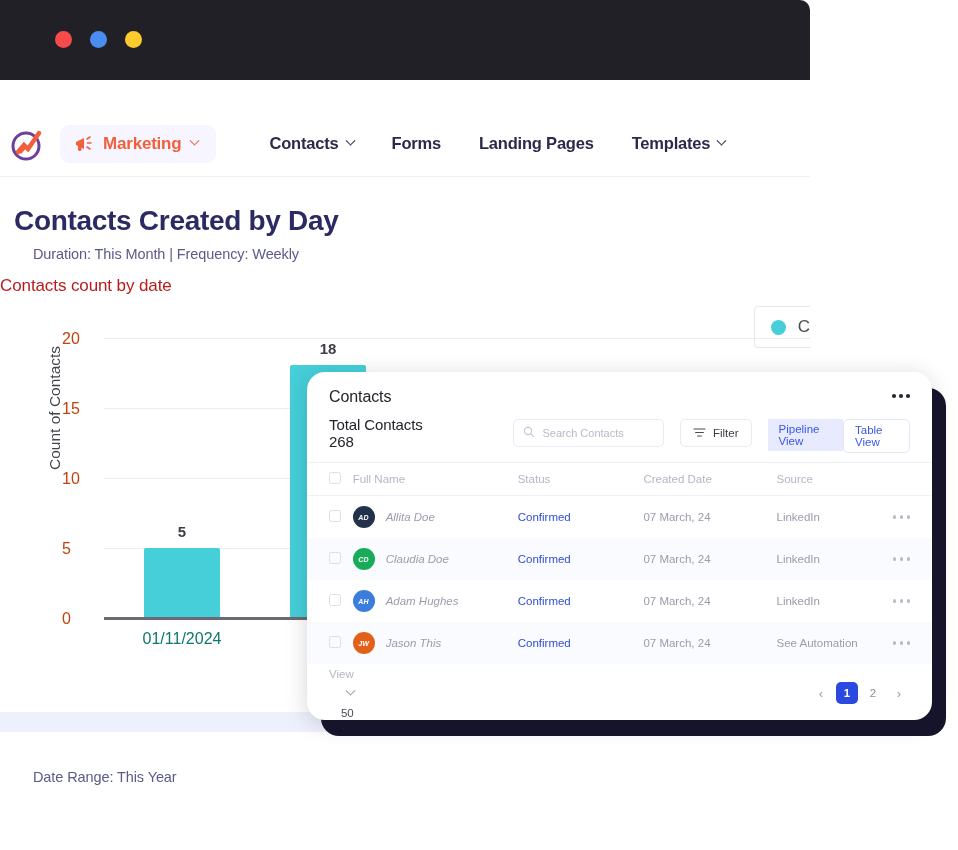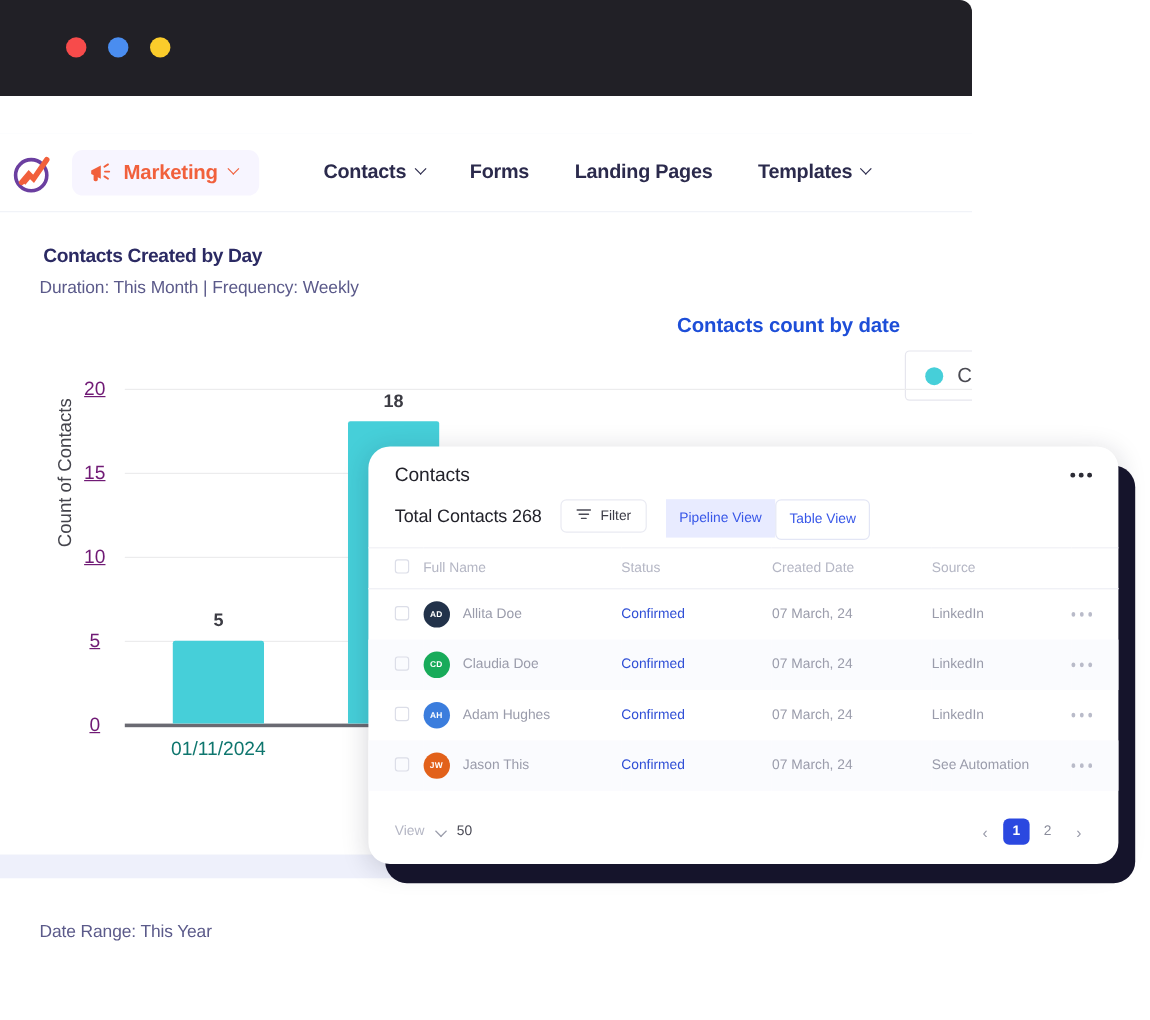"Contacts Created by Day" .card-title { font-size: 16px -> 28px; padding-left: 36px -> 14px }
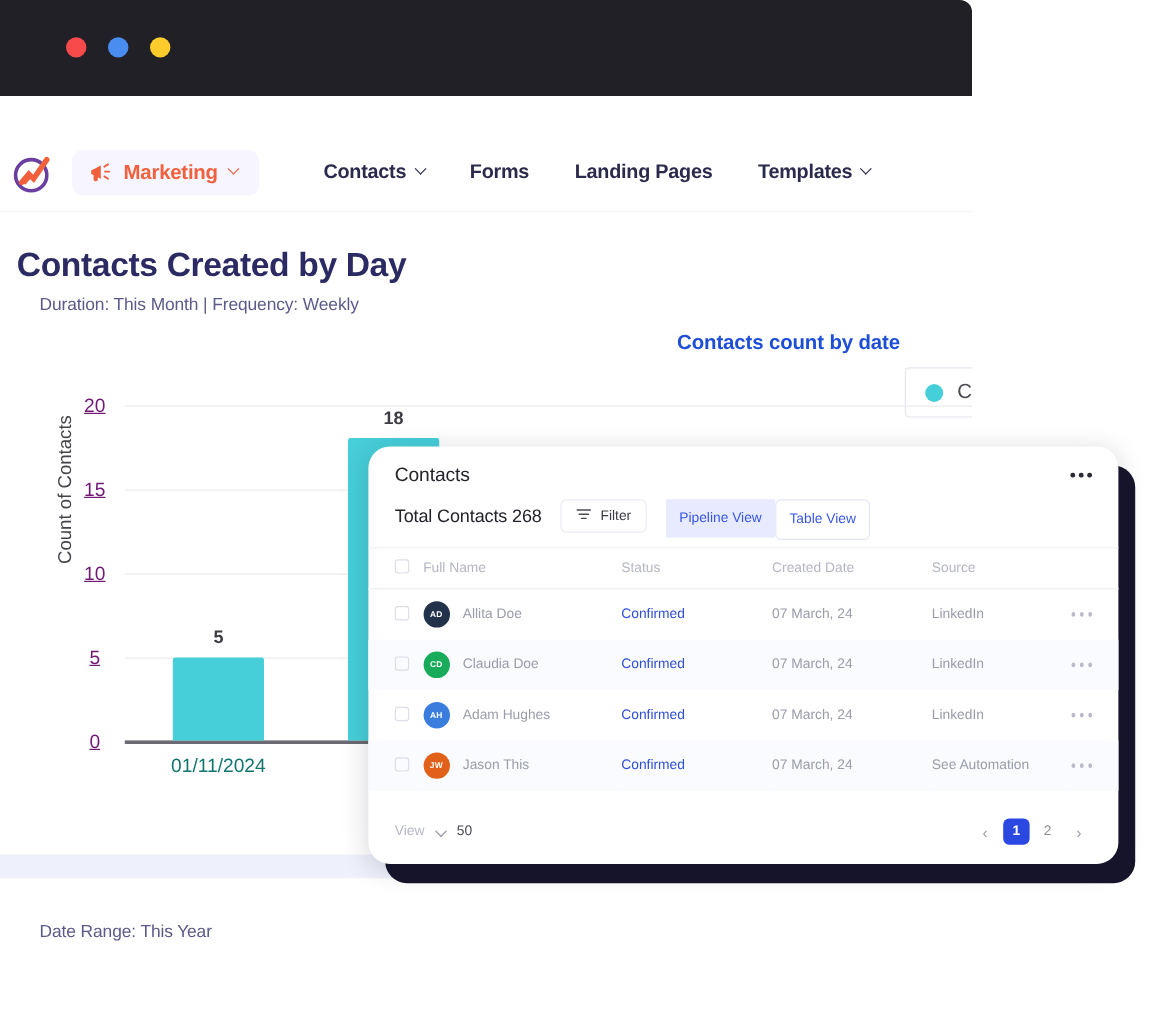"Contacts count by date" .chart-heading { color: #1d4ed8 -> #b91c1c; font-weight: bold -> none; text-align: right -> left }
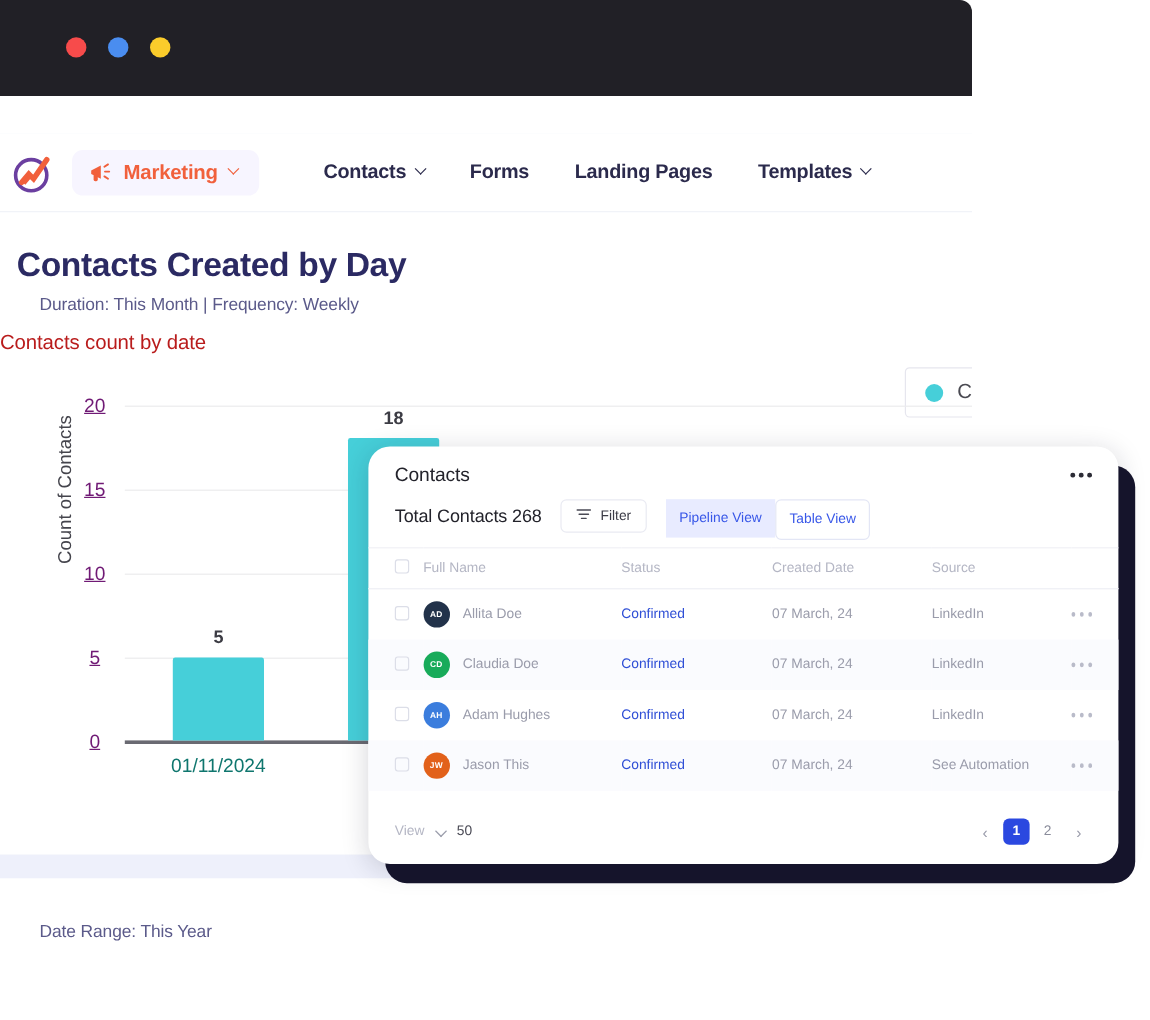"20" .y-tick { color: #701a75 -> #c2410c; text-align: center -> left; text-decoration: underline -> none }
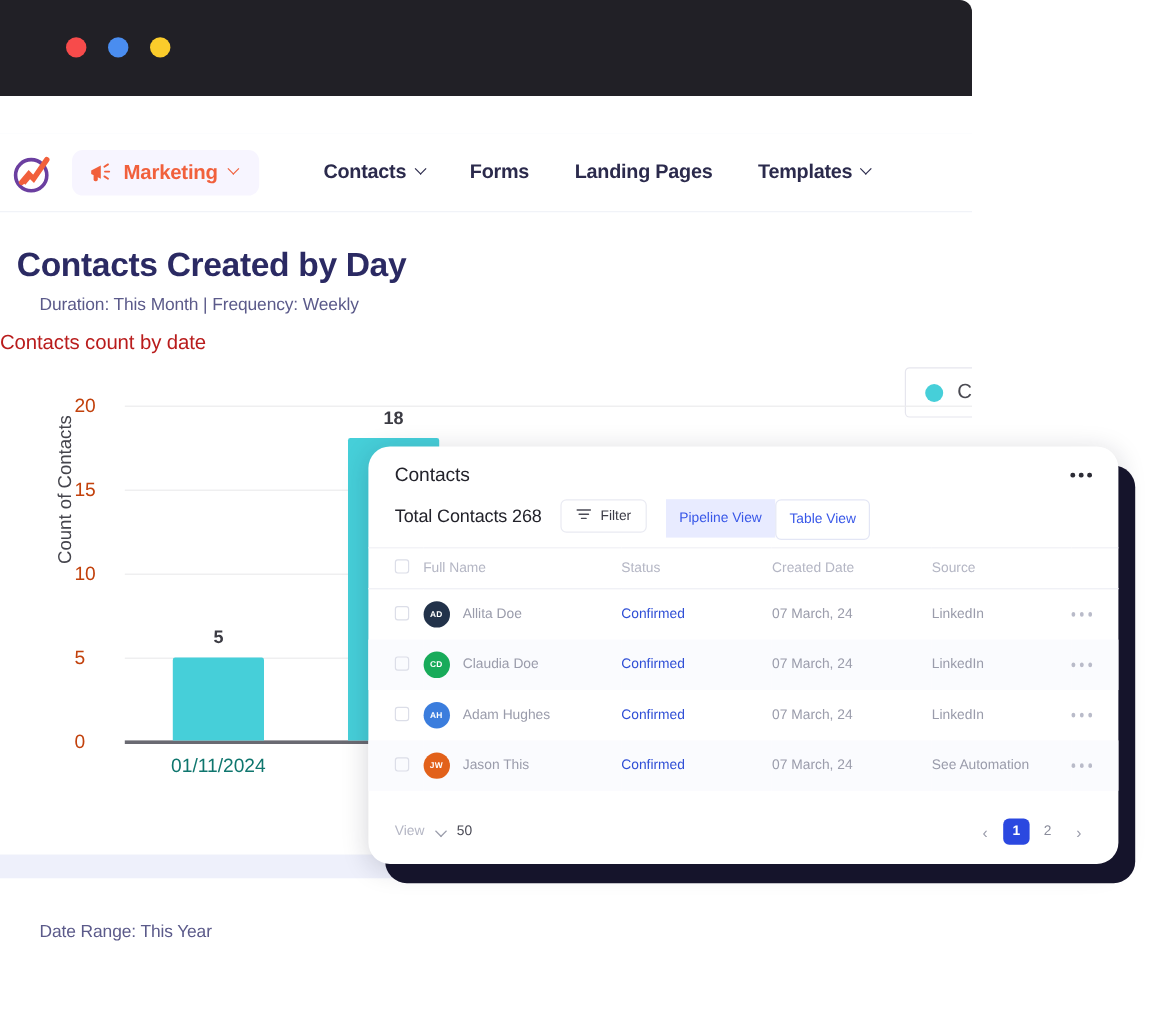"Search Contacts" div.search-box { html: none -> <div> <span> <svg> <circle></circle> <path></path> </svg> </span> <span>Search Contacts</span> </div> }
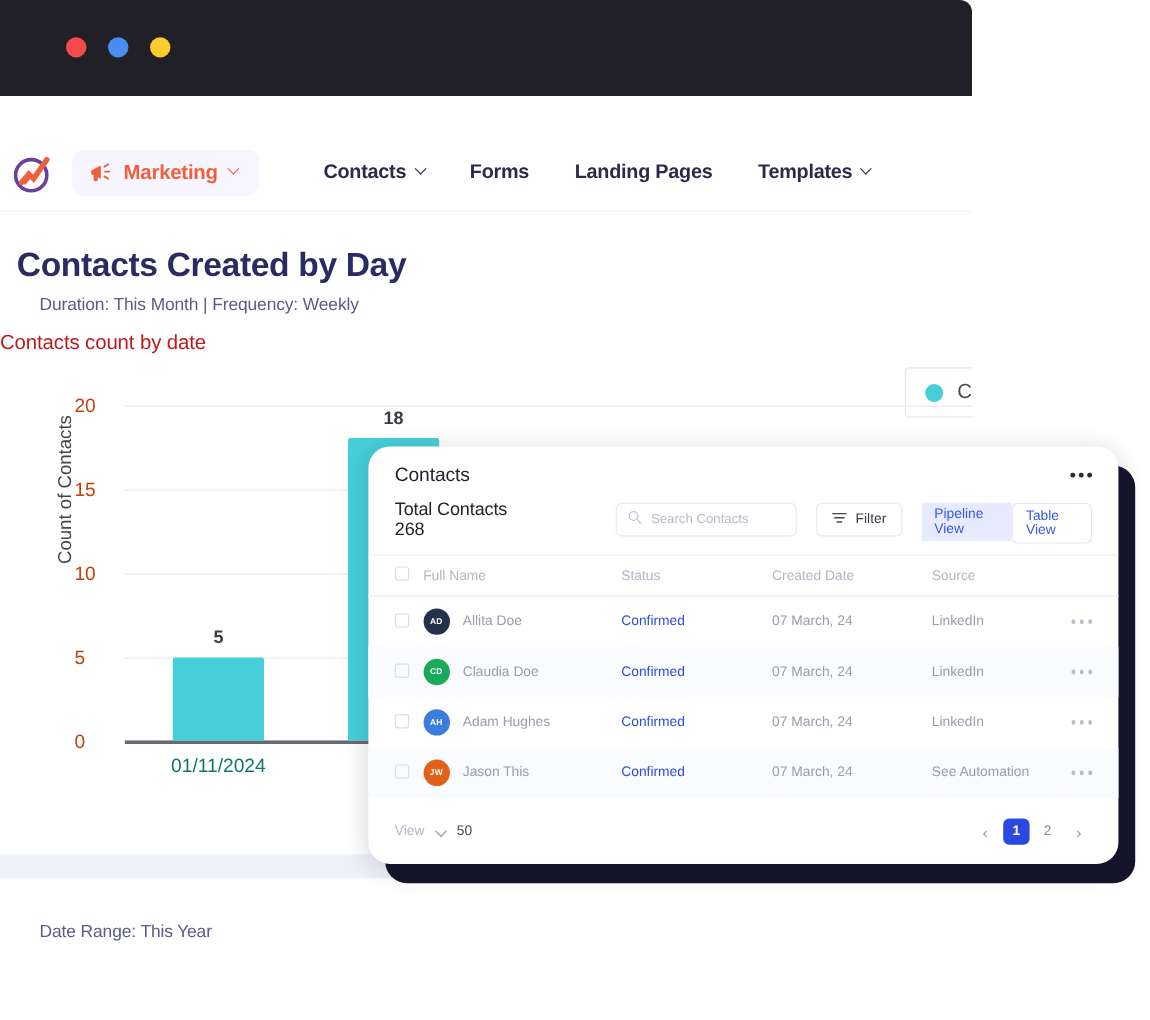"Allita Doe" .name-cell { font-style: none -> italic }
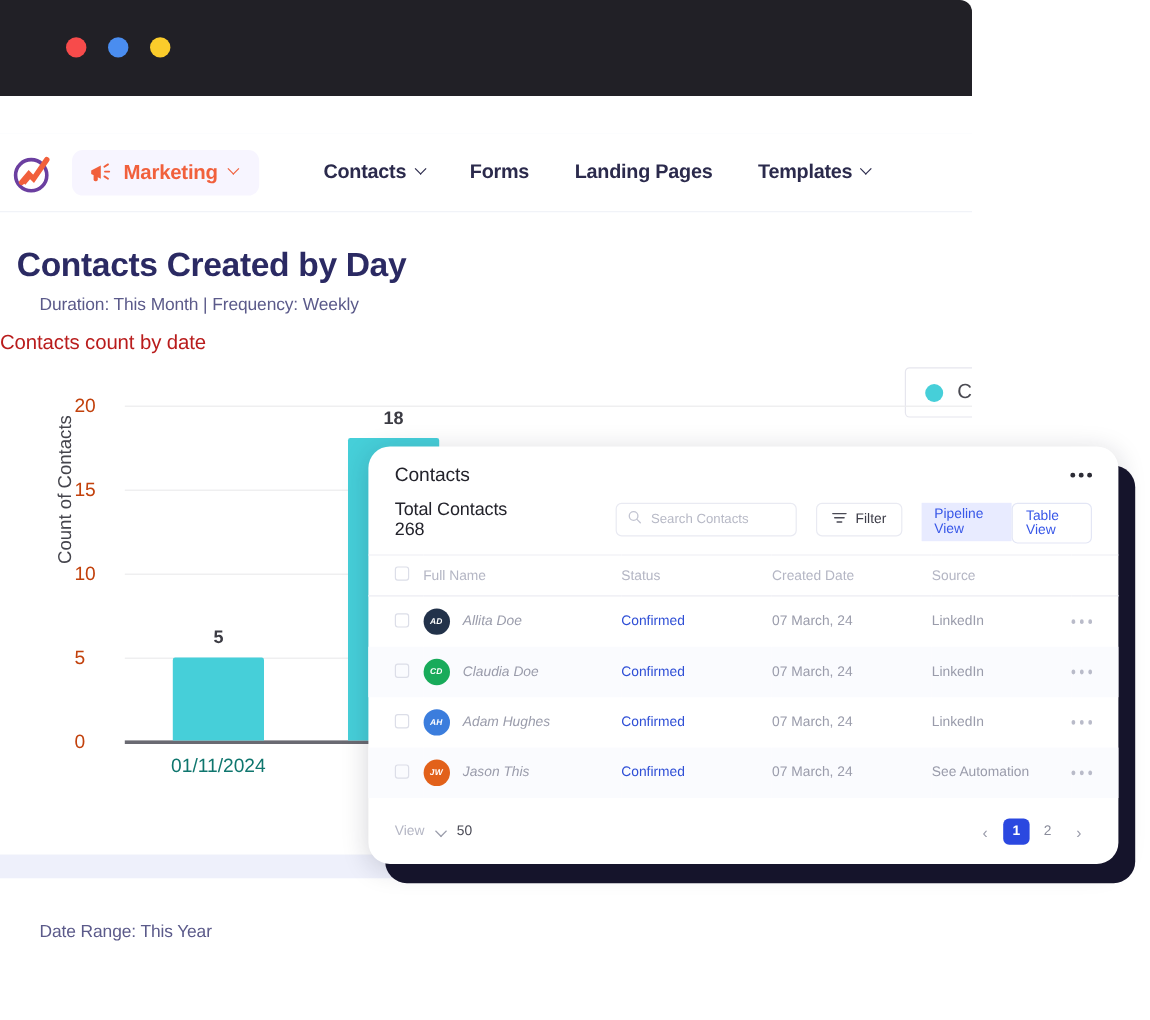"View" .view-sel { flex-direction: none -> column }
